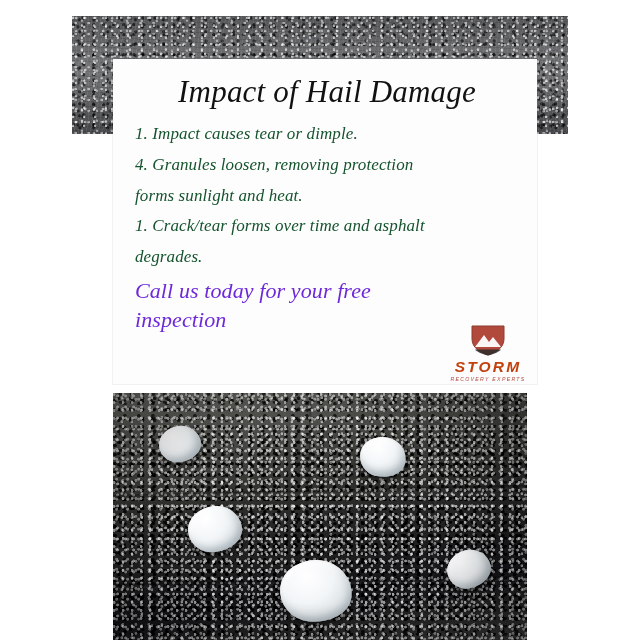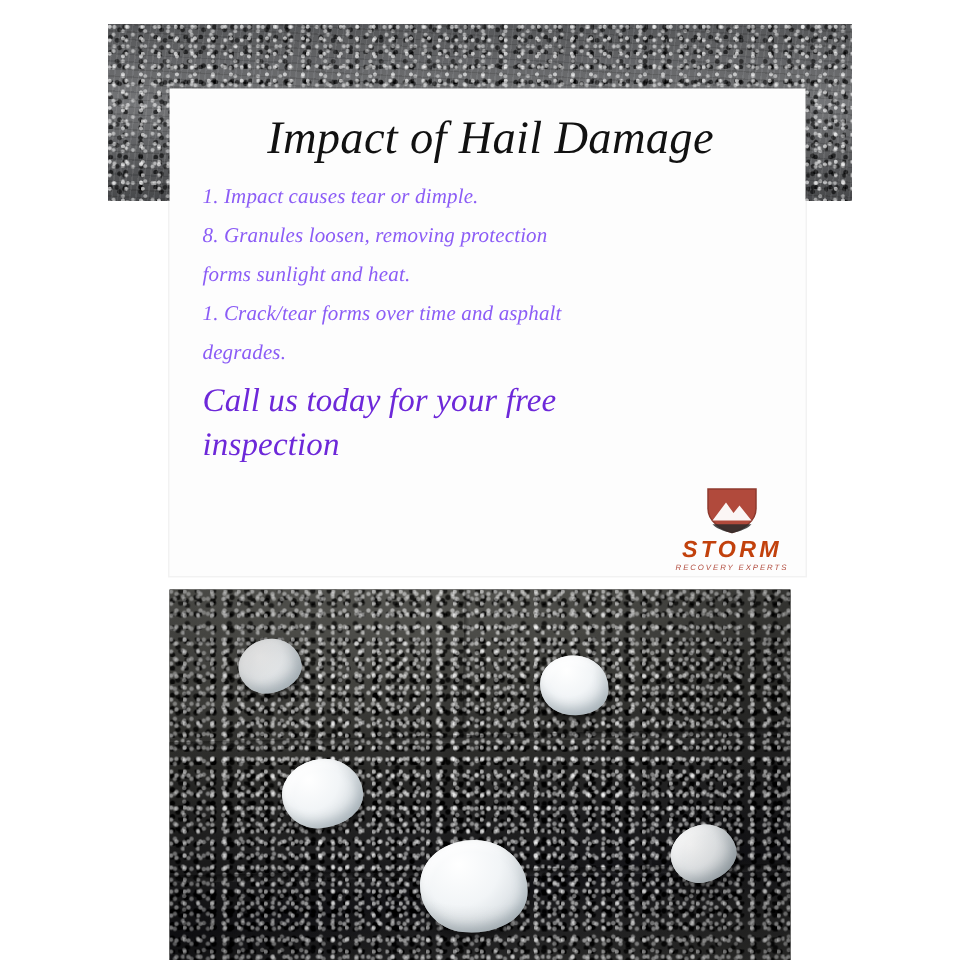"1. Impact causes tear or" .lines li { color: #8b5cf6 -> #14532d; font-size: 14px -> 17px }
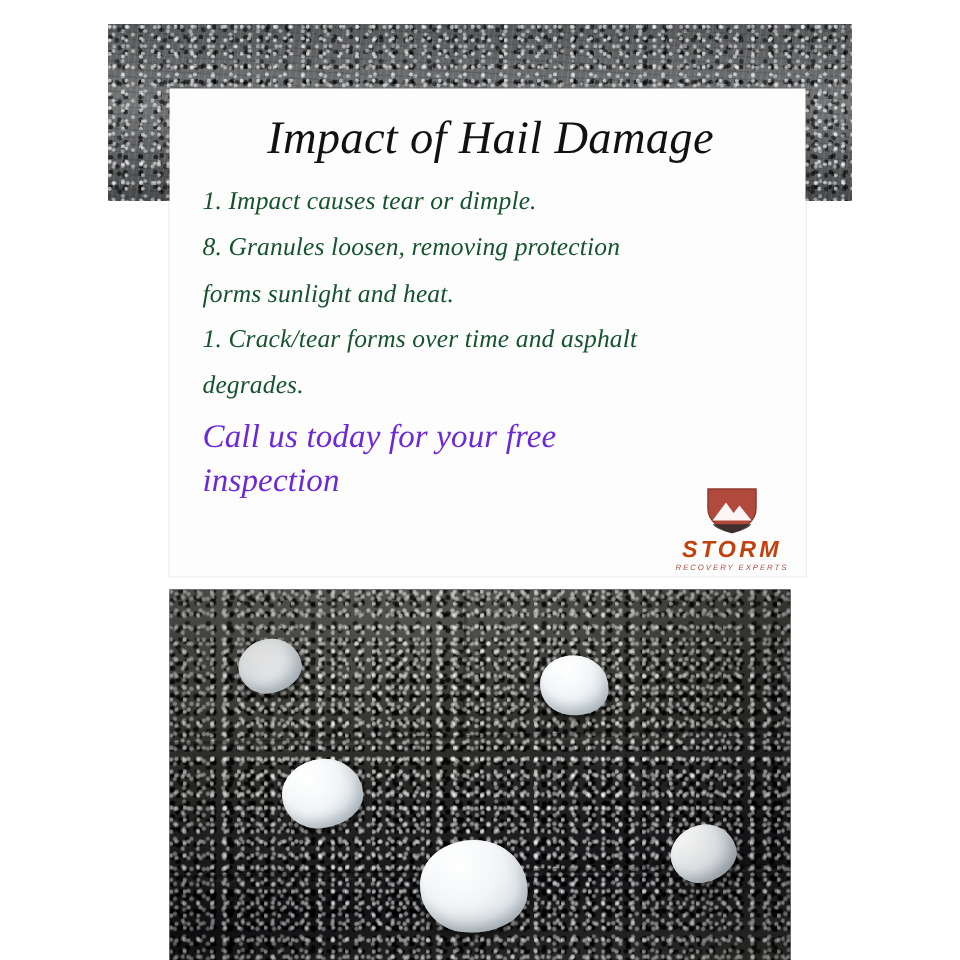"8. Granules loosen, removing protection" li { text: 8 -> 4 }
